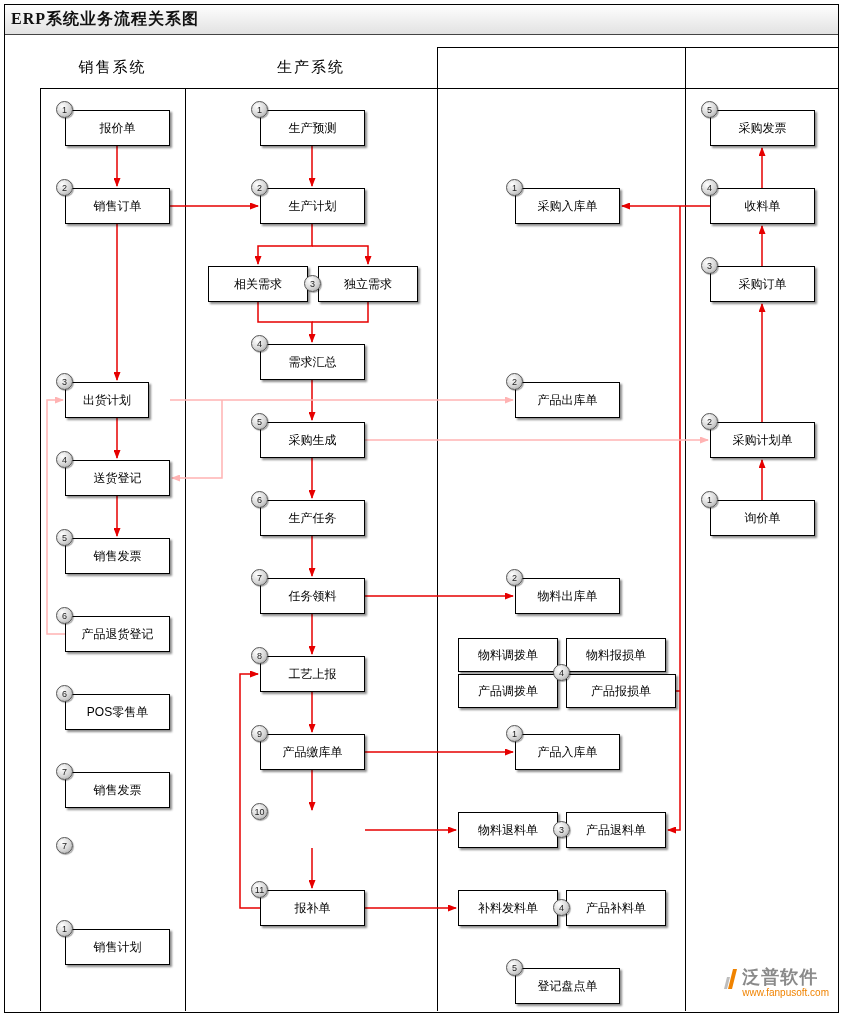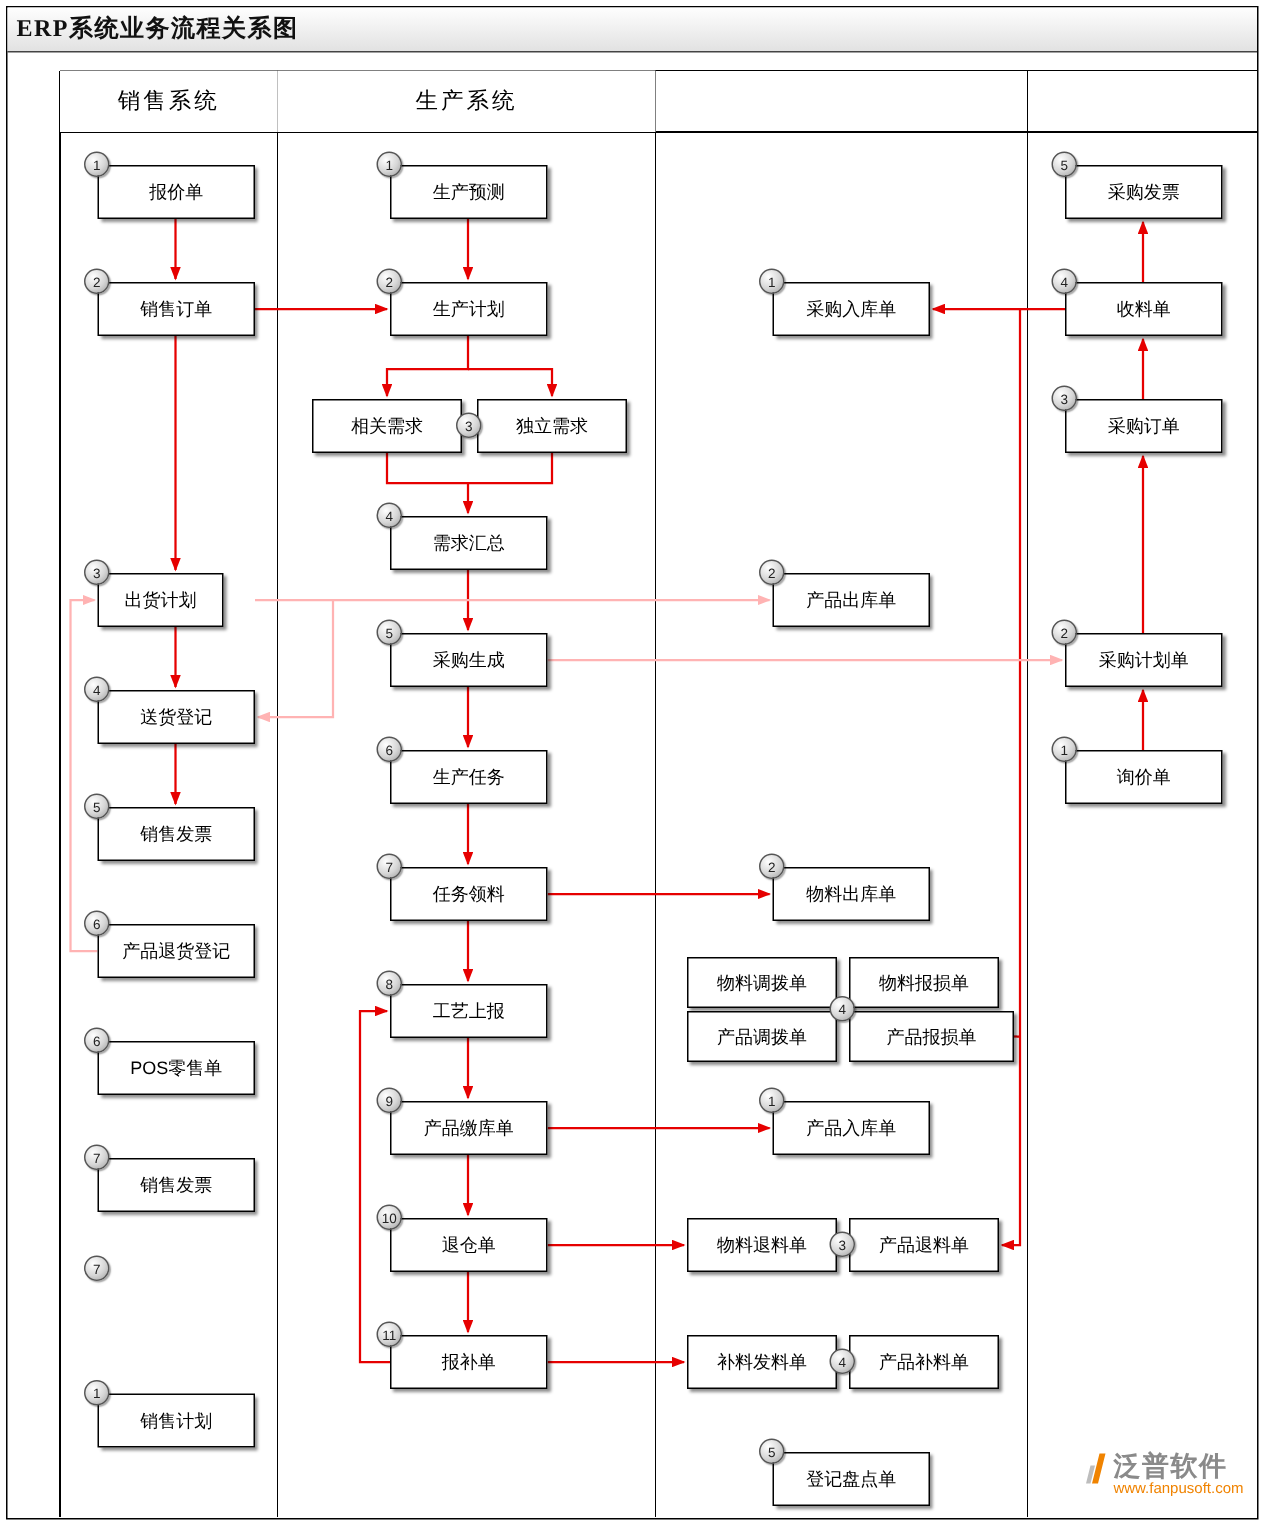"退仓单" div.node { html: <div> <span>退仓单</span> </div> -> none }
